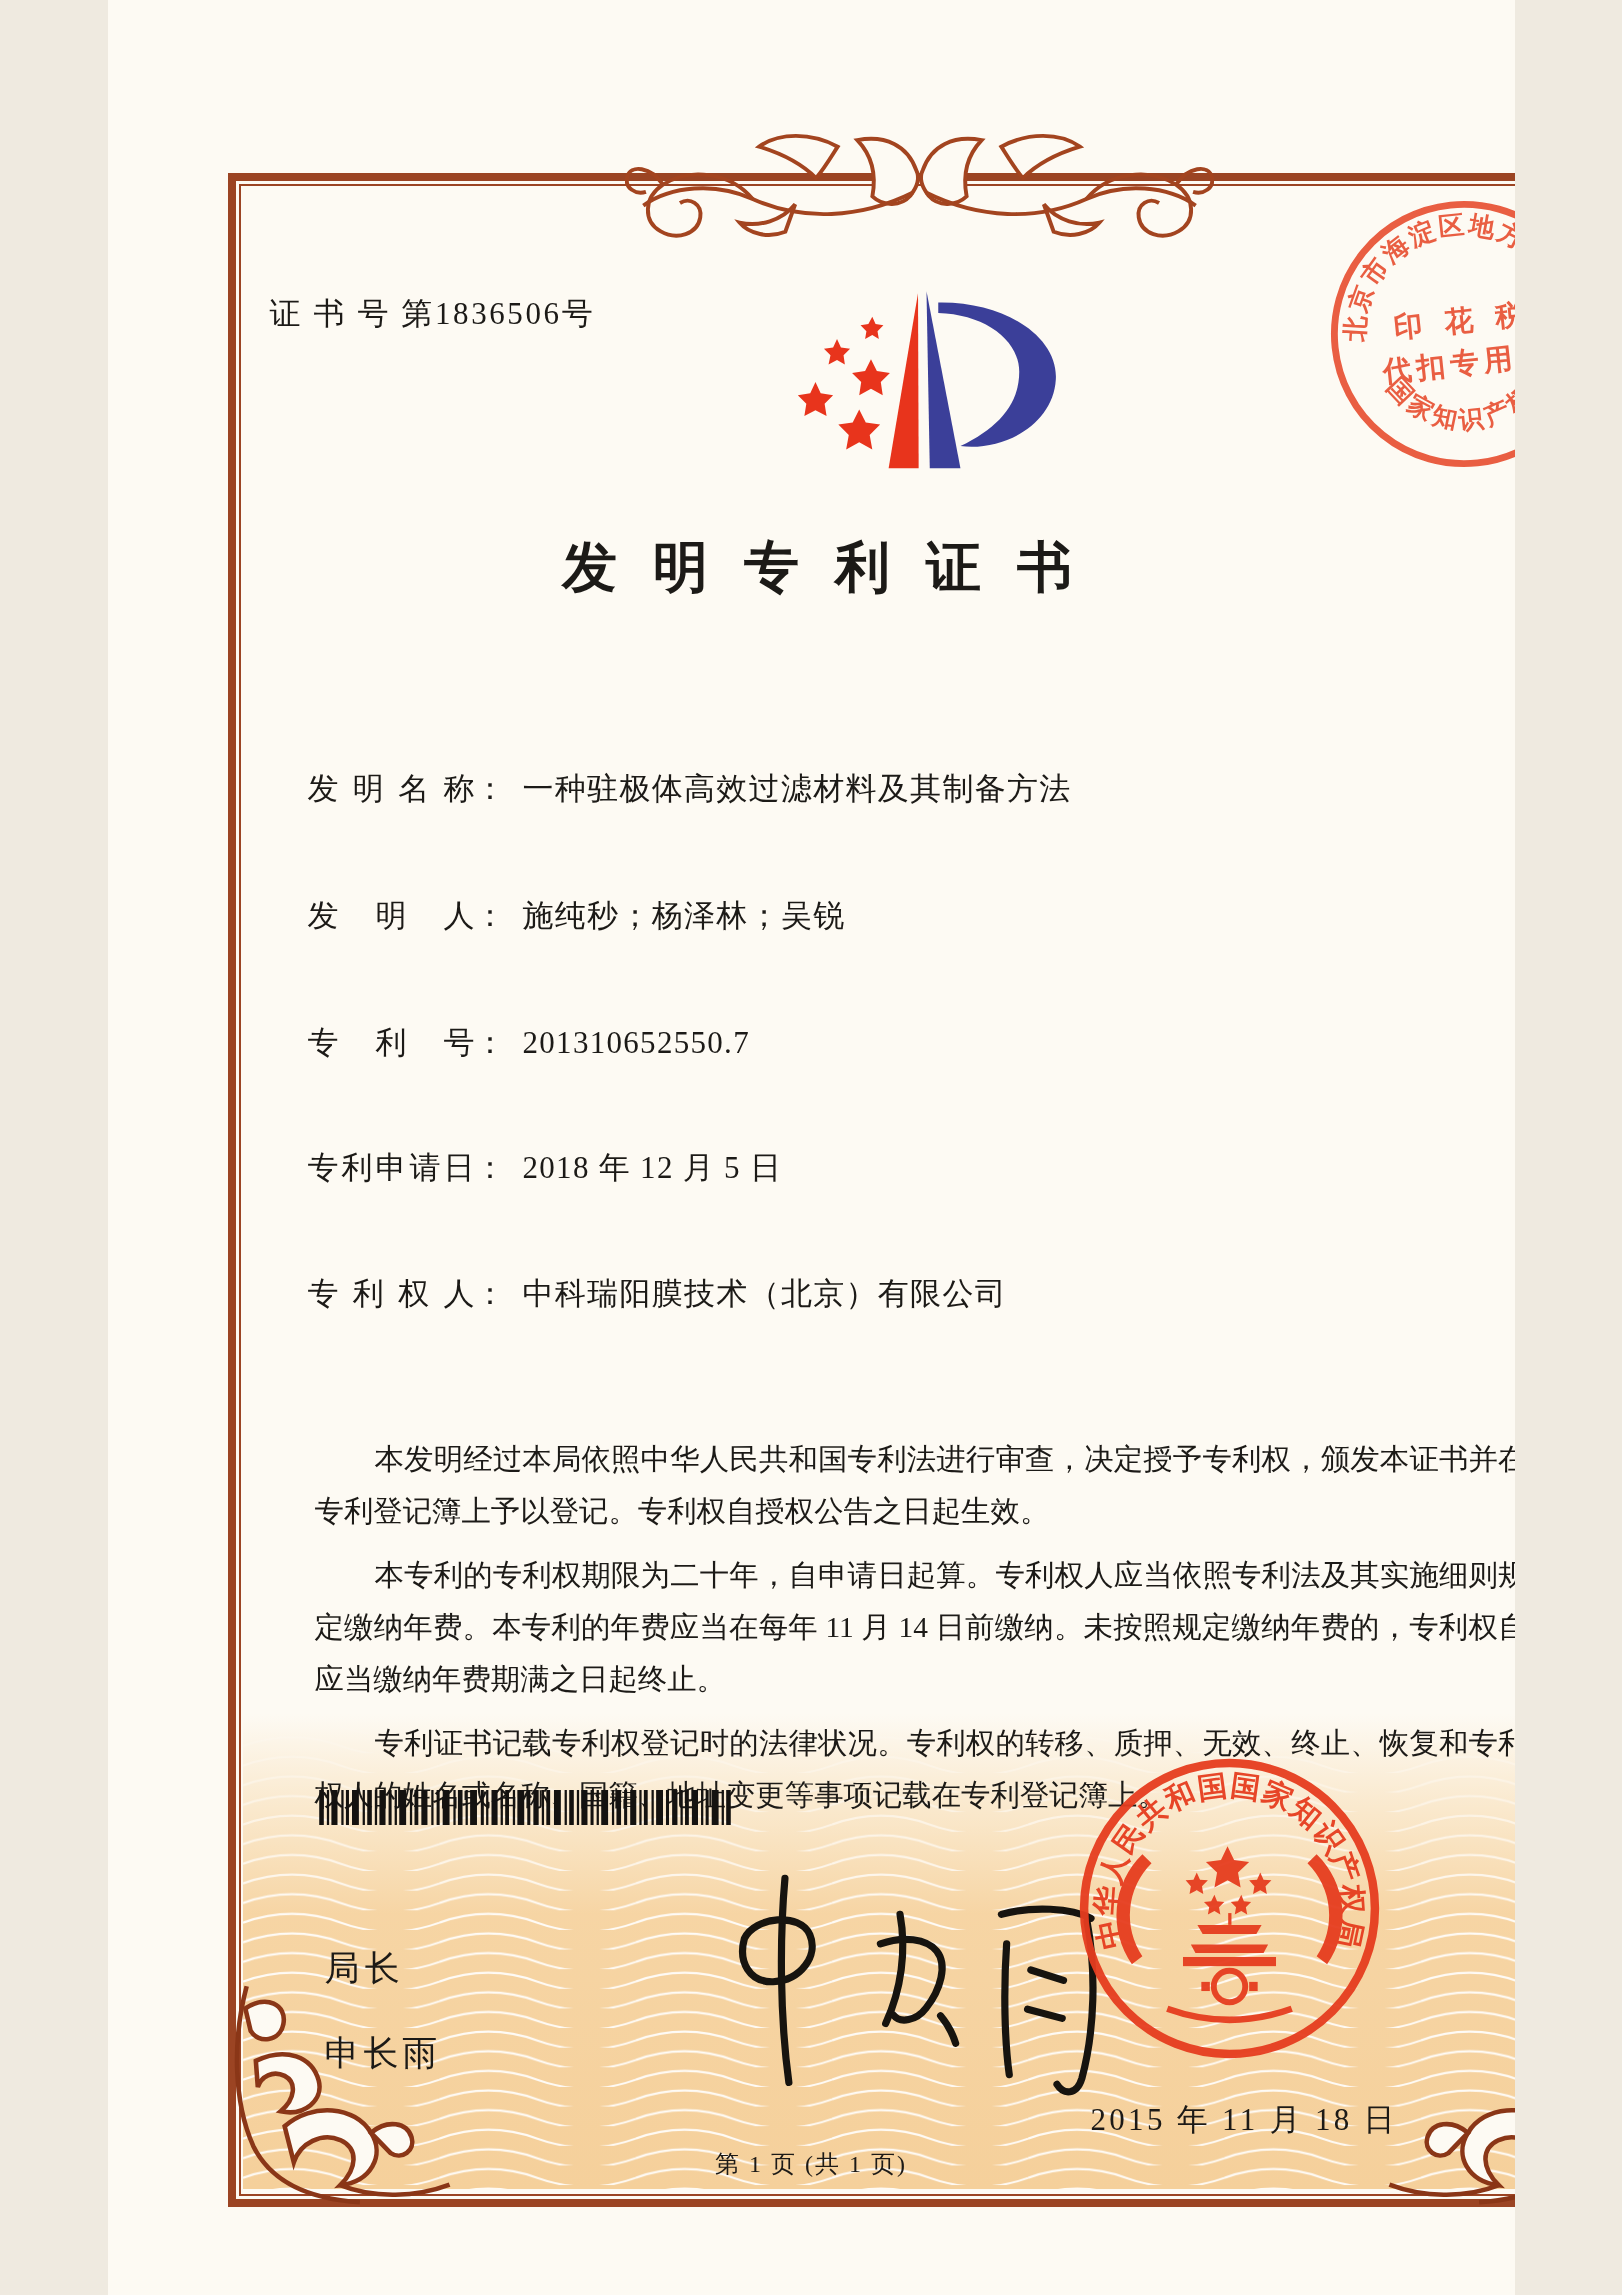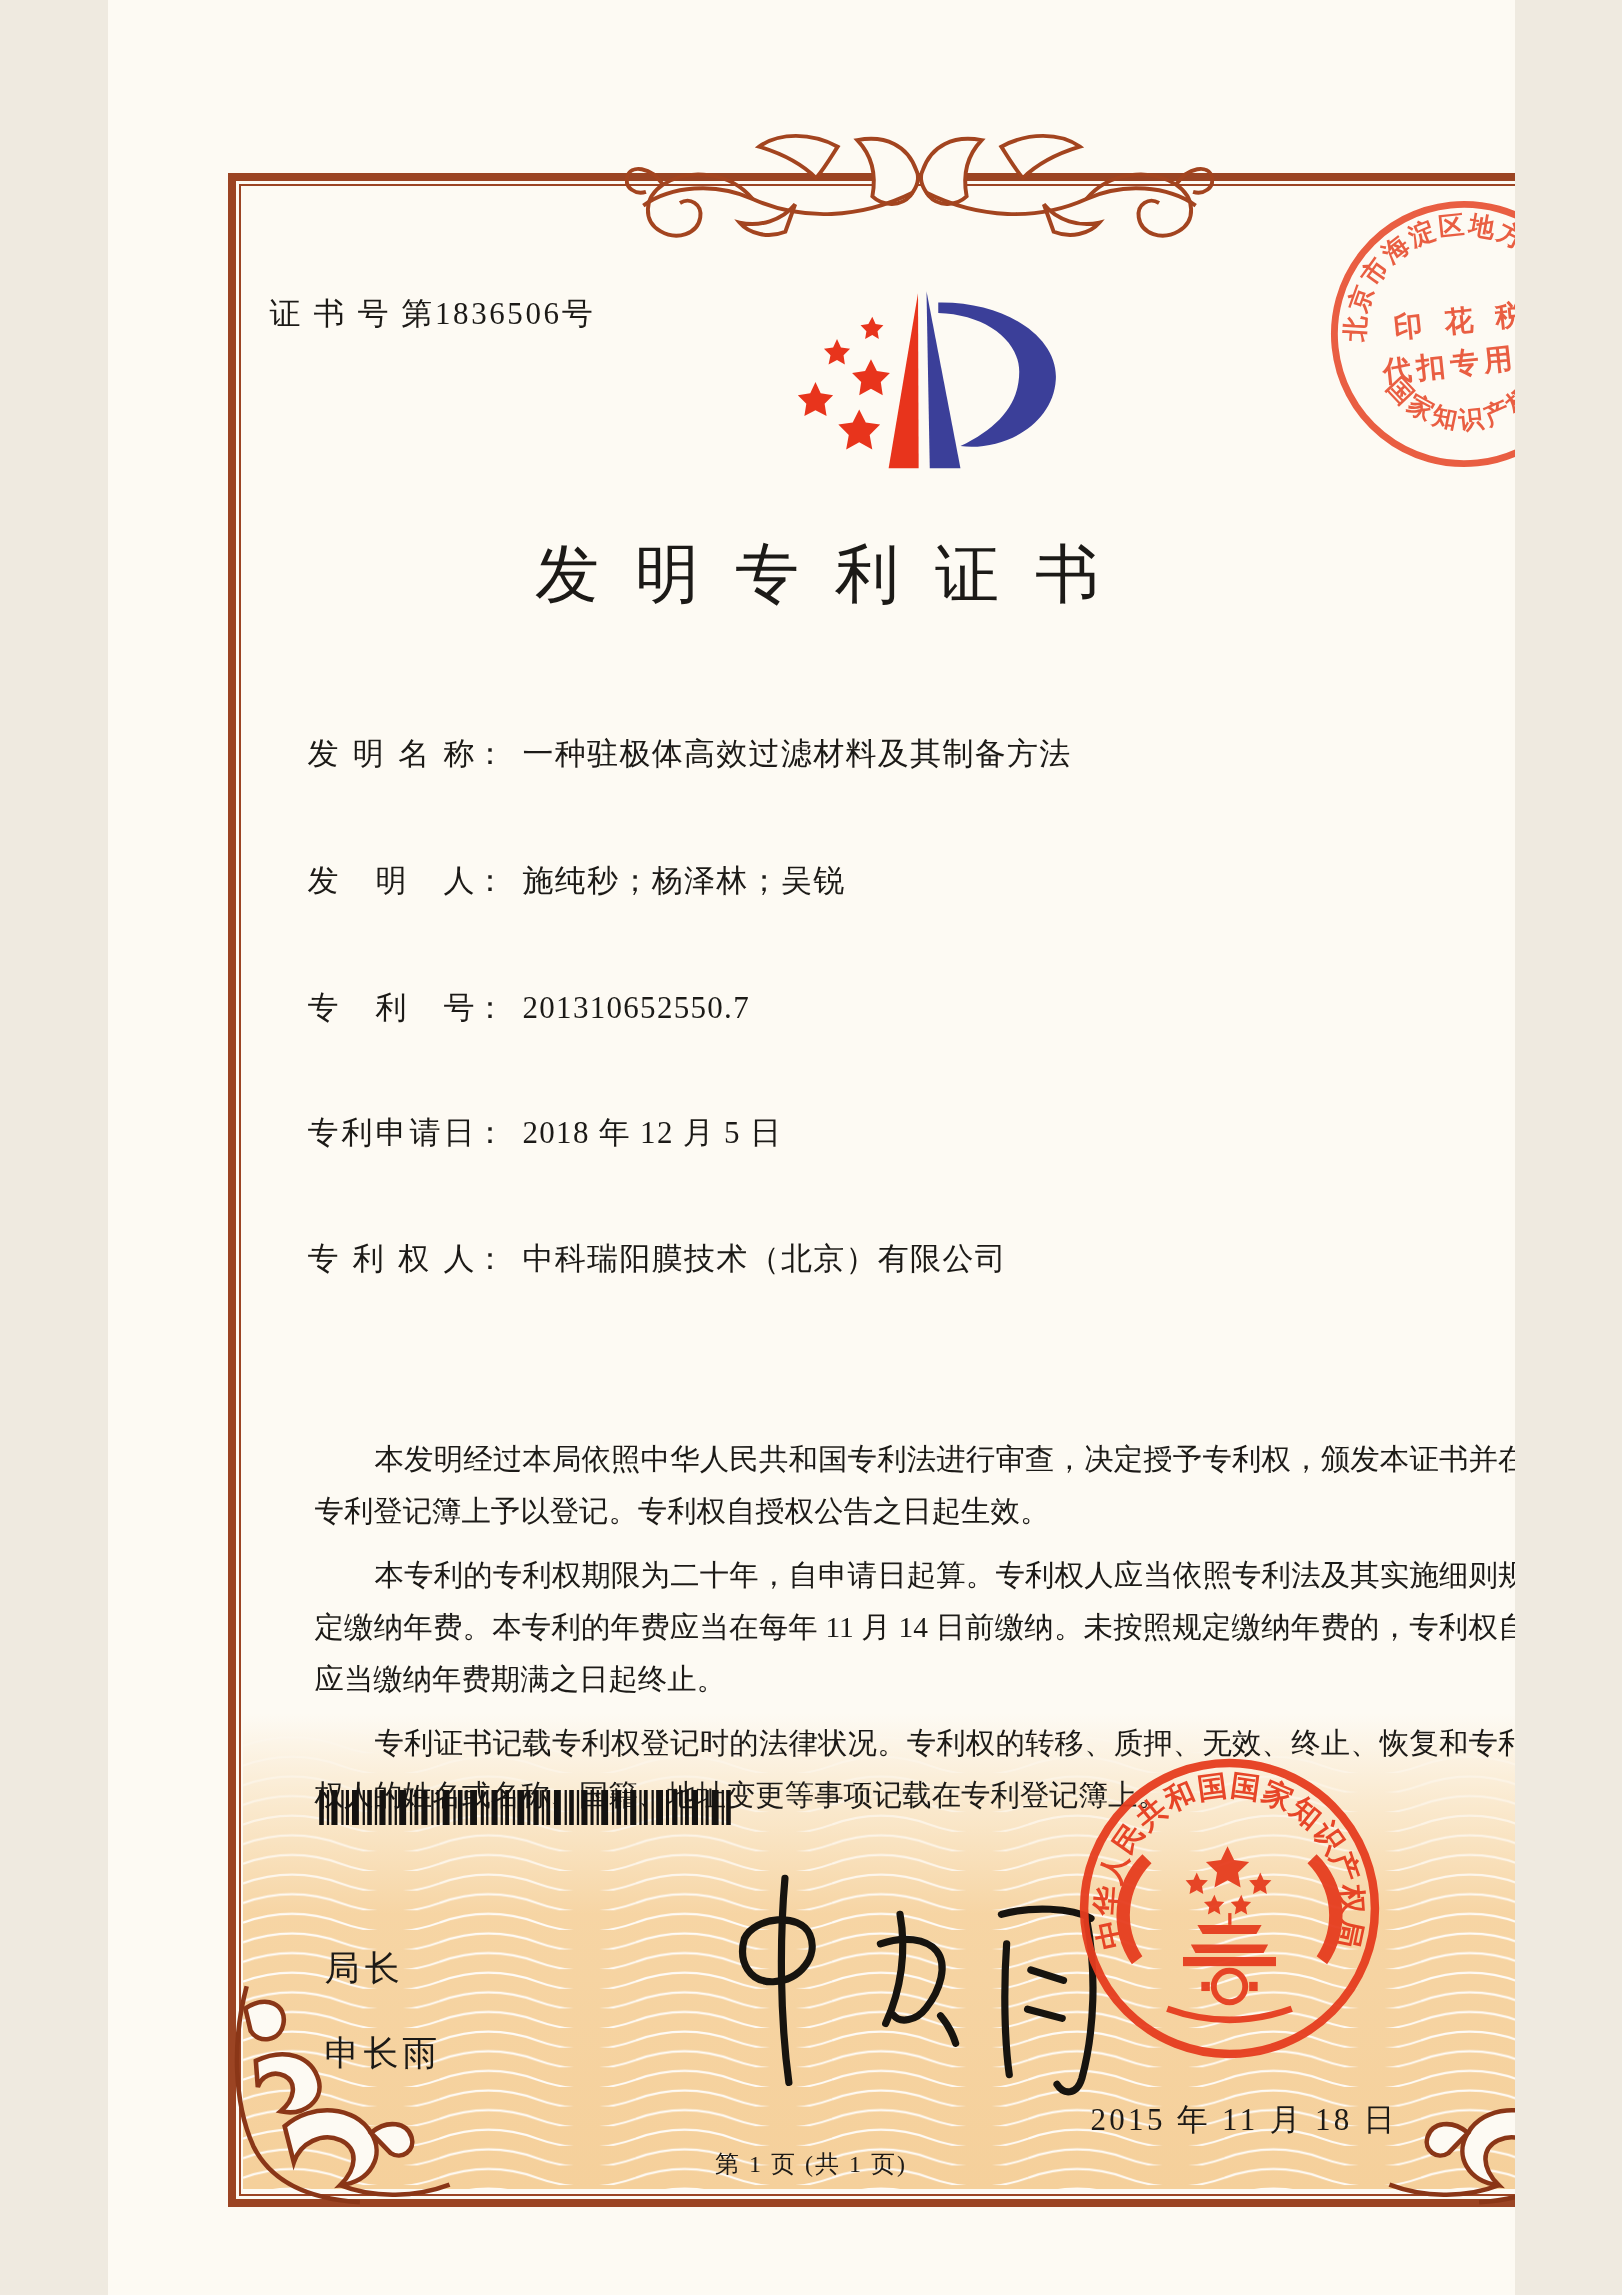"发明专利证书" .doc-title { font-size: 64px -> 55px; font-weight: 400 -> 700 }
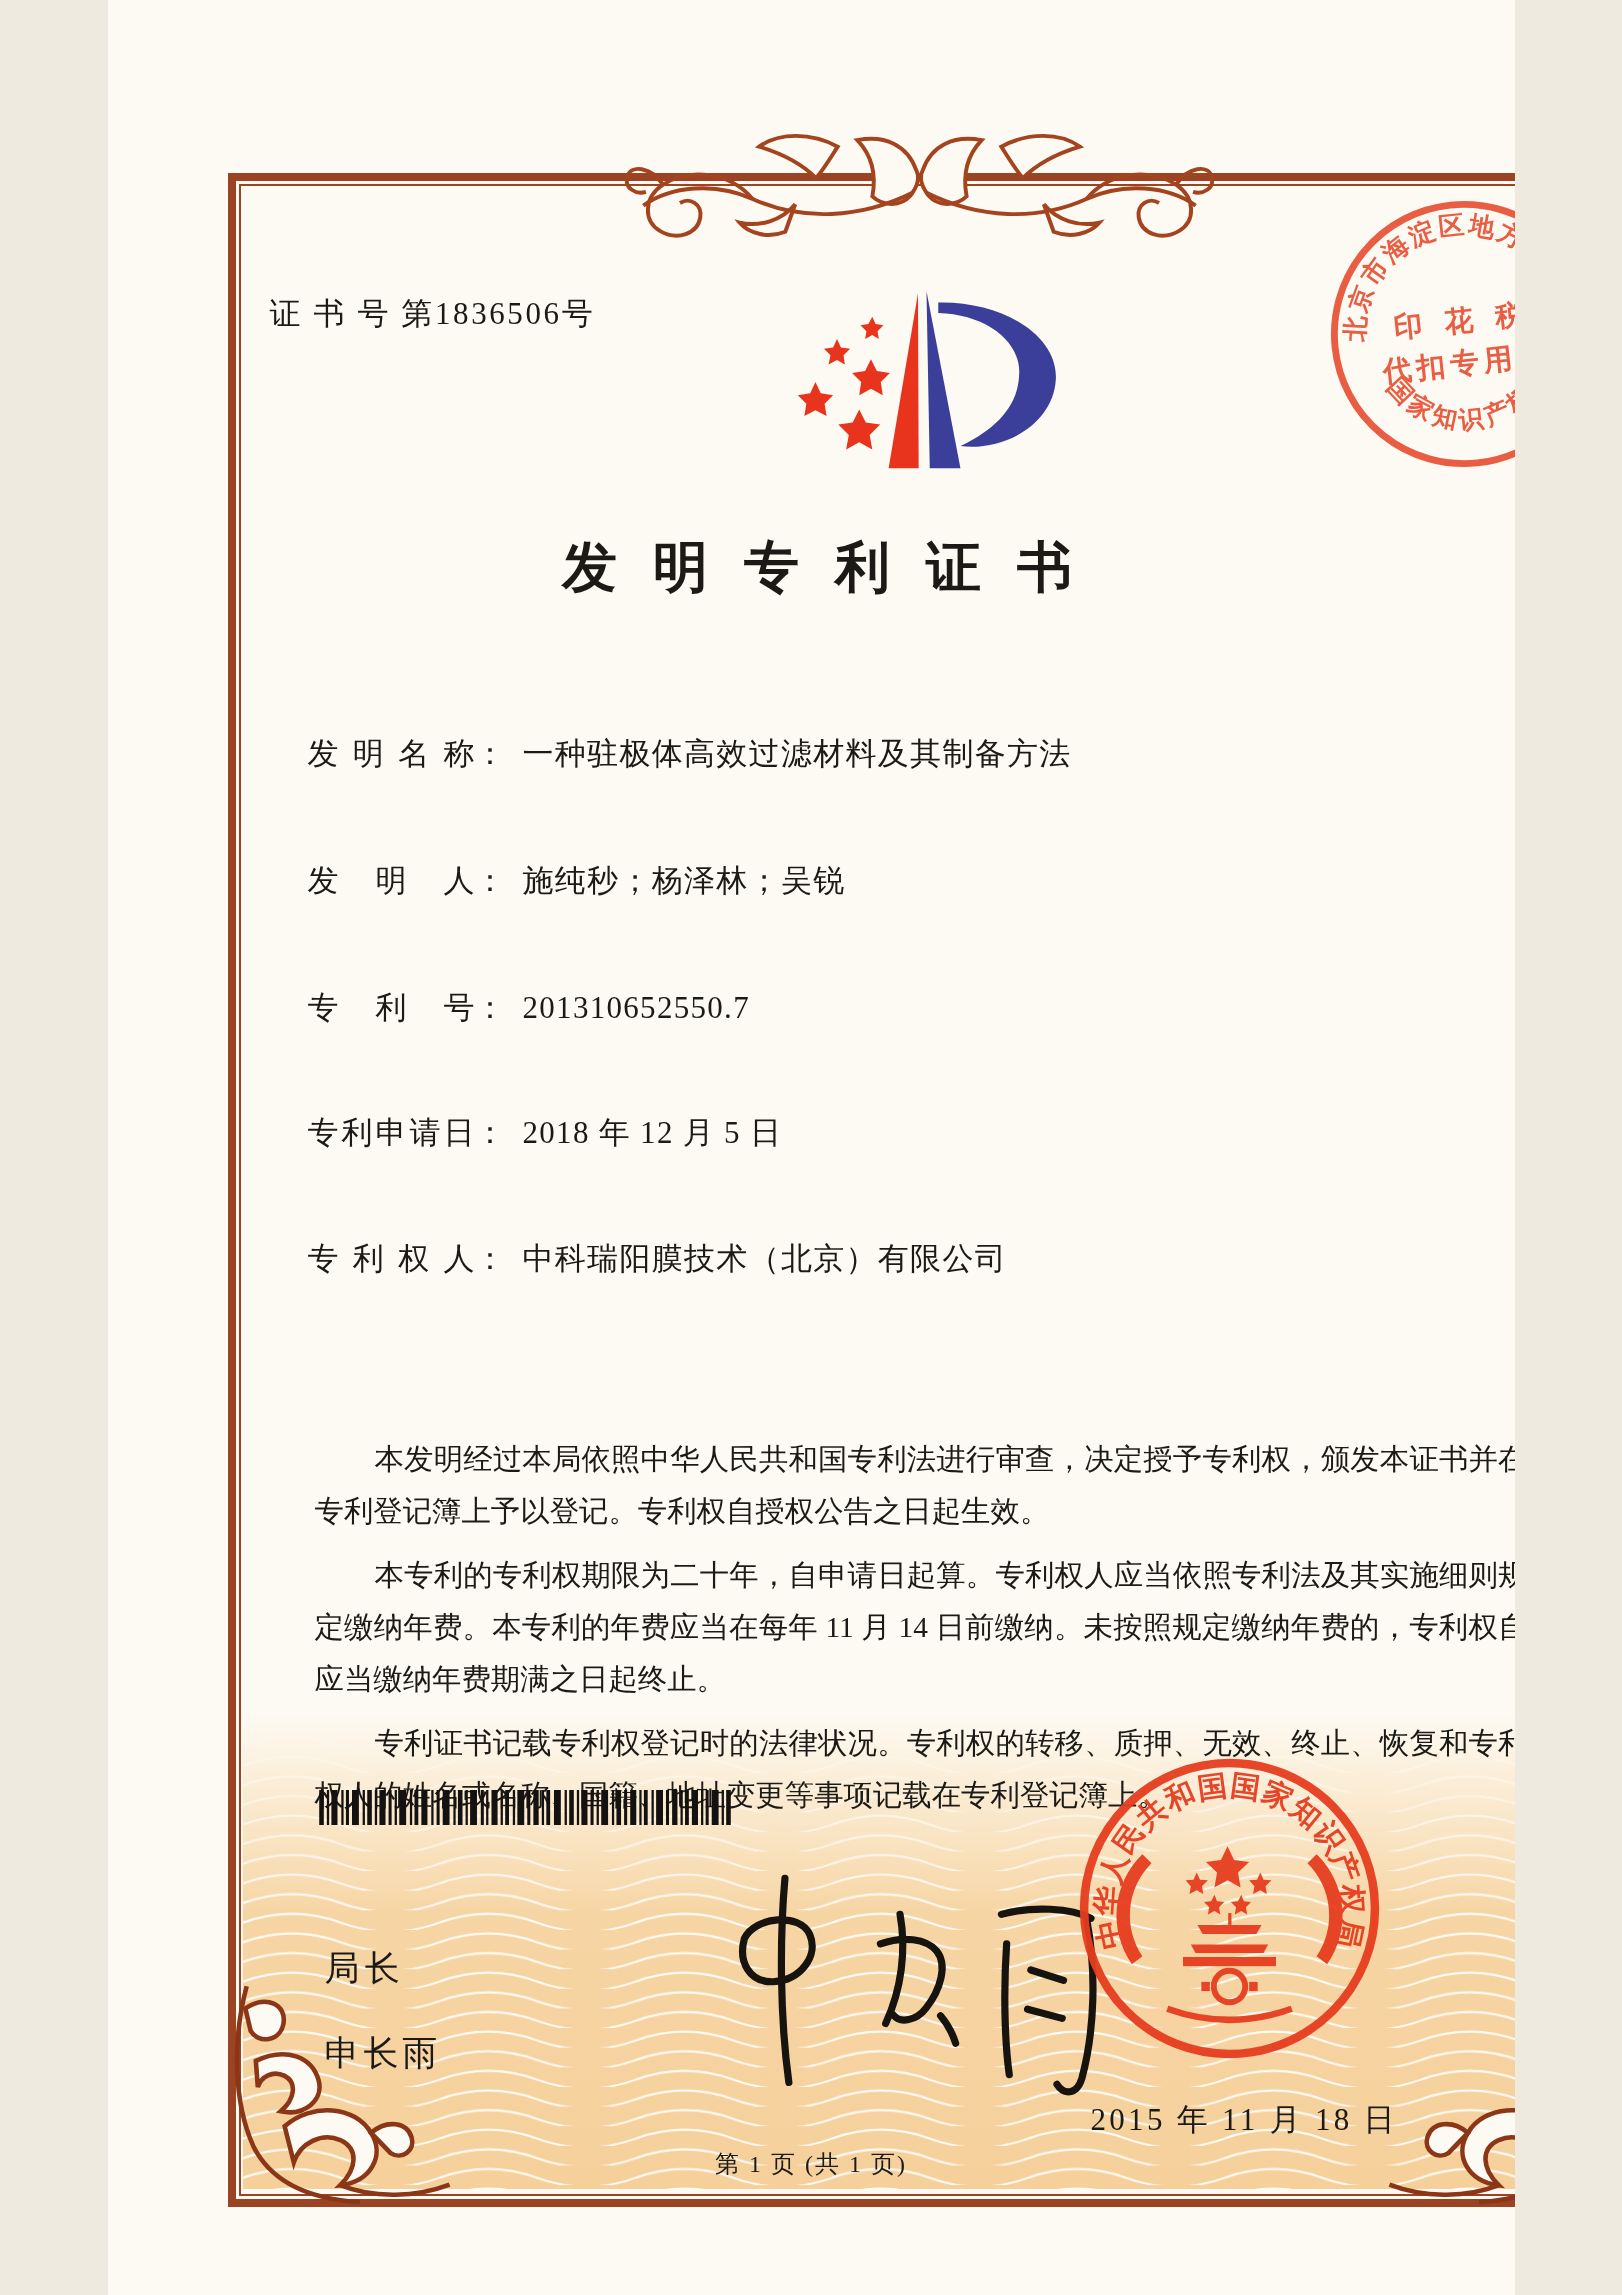"发明名称： 一种驻极体高效过滤材料及其制备方法" .field-row { margin-top: none -> 35px }
